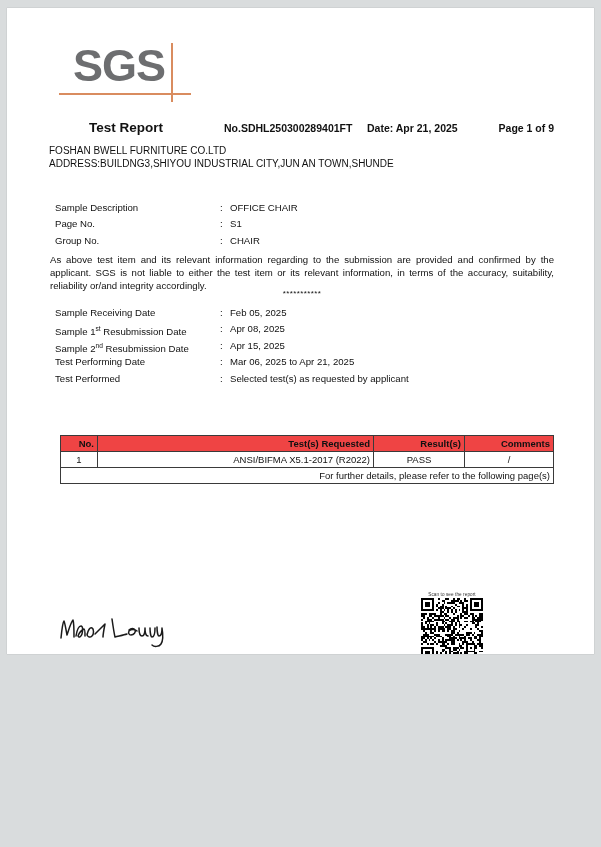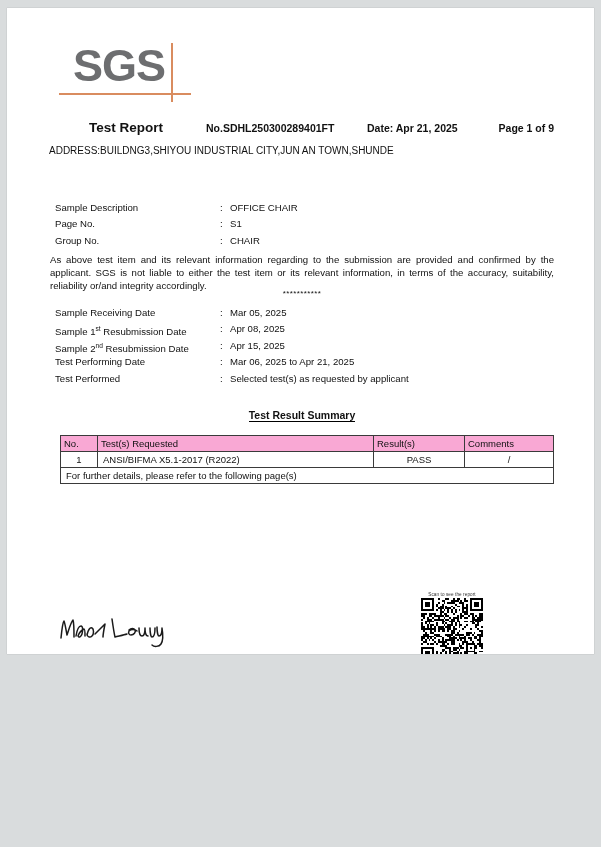"No.SDHL250300289401FT" #header-row .report-no { left: 157px -> 175px }
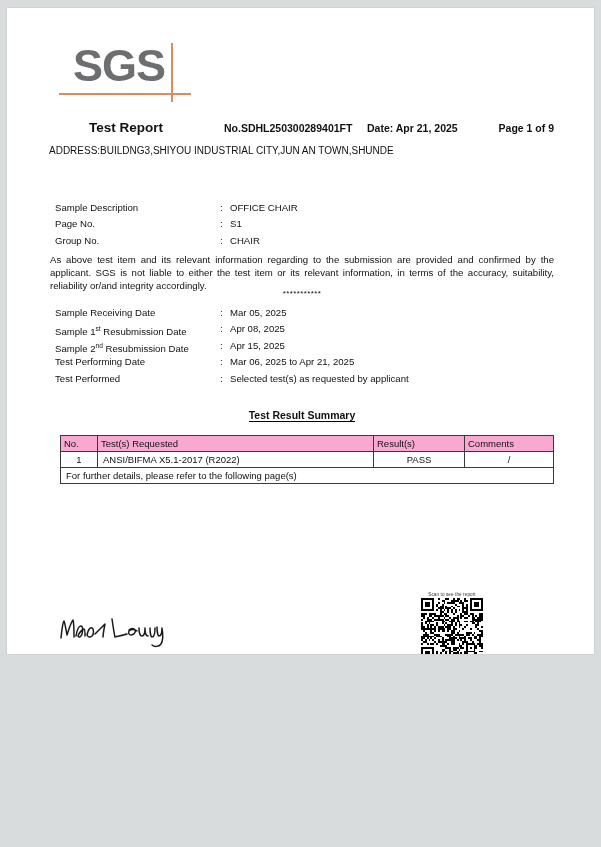"FOSHAN BWELL FURNITURE CO.LTD" div { html: none -> <div>FOSHAN BWELL FURNITURE CO.LTD</div> }
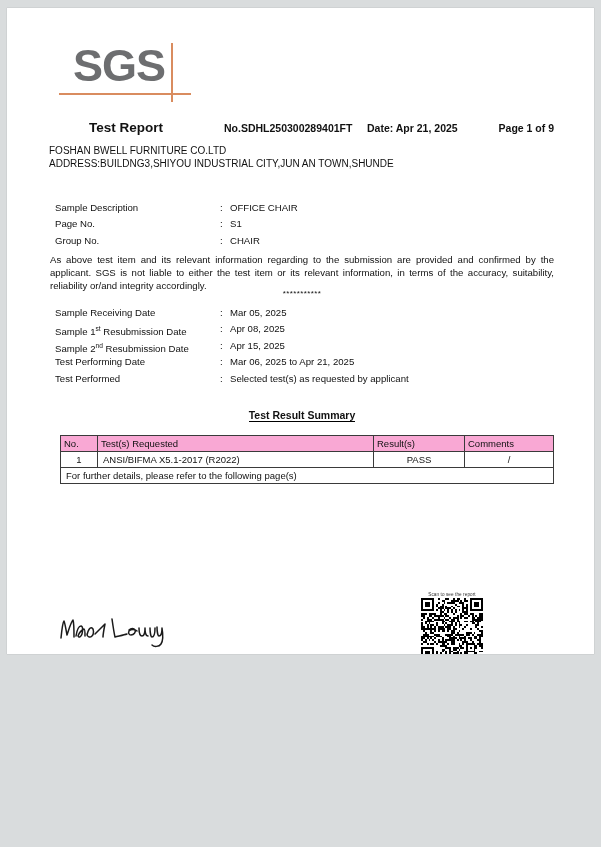"Mar 05, 2025" div.val { text: Mar -> Feb }
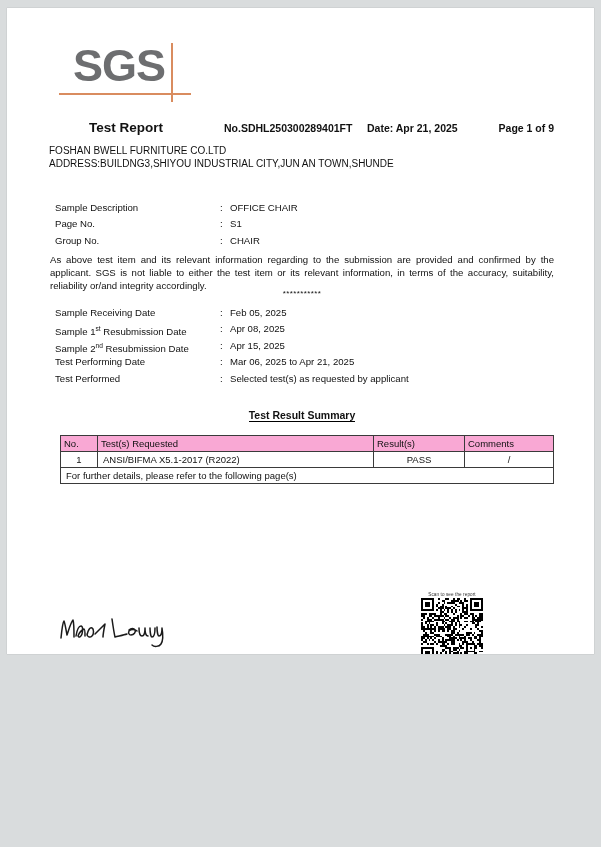"Test Result Summary" div { html: <div> <span>Test Result Summary</span> </div> -> none }
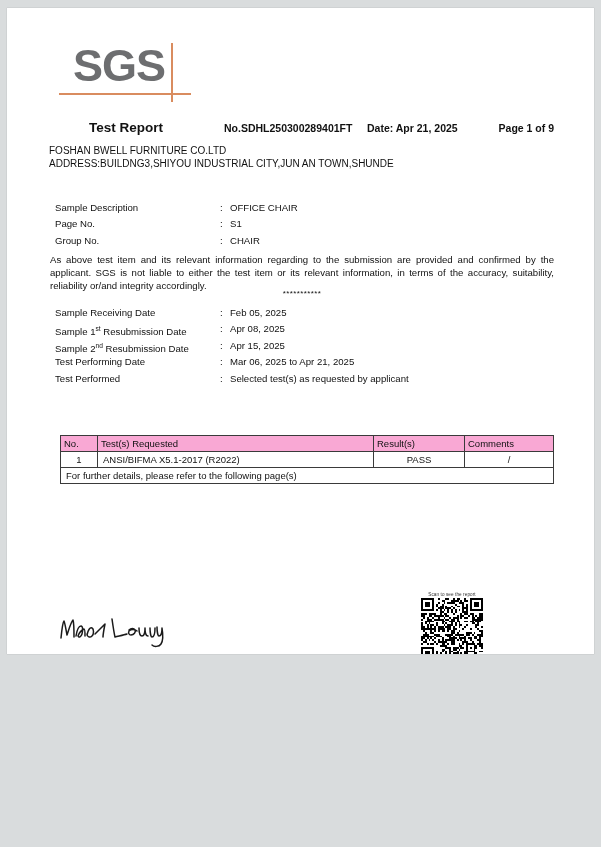"No." #result-table thead th { background: #f9a8d4 -> #ef4444; font-weight: normal -> bold; text-align: left -> right }
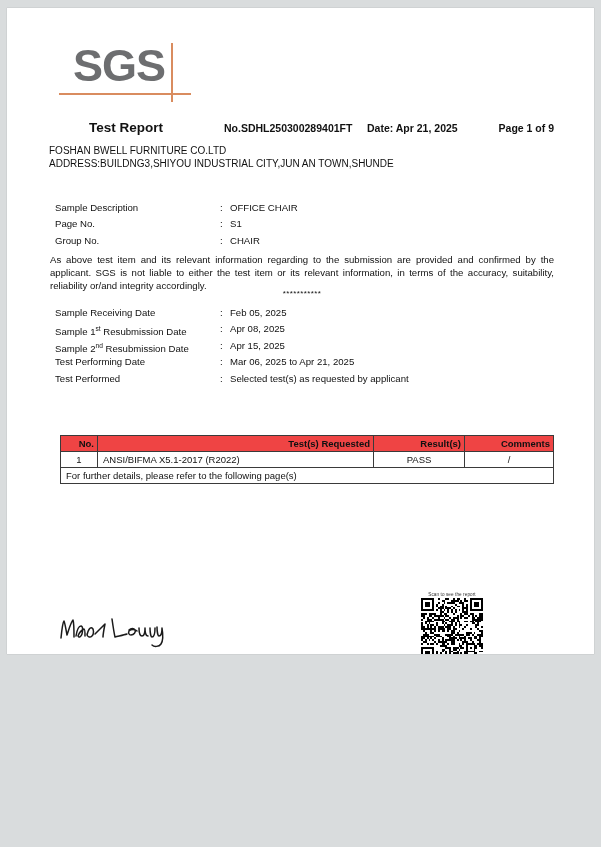"ANSI/BIFMA X5.1-2017 (R2022)" #result-table td.l { text-align: left -> right }
